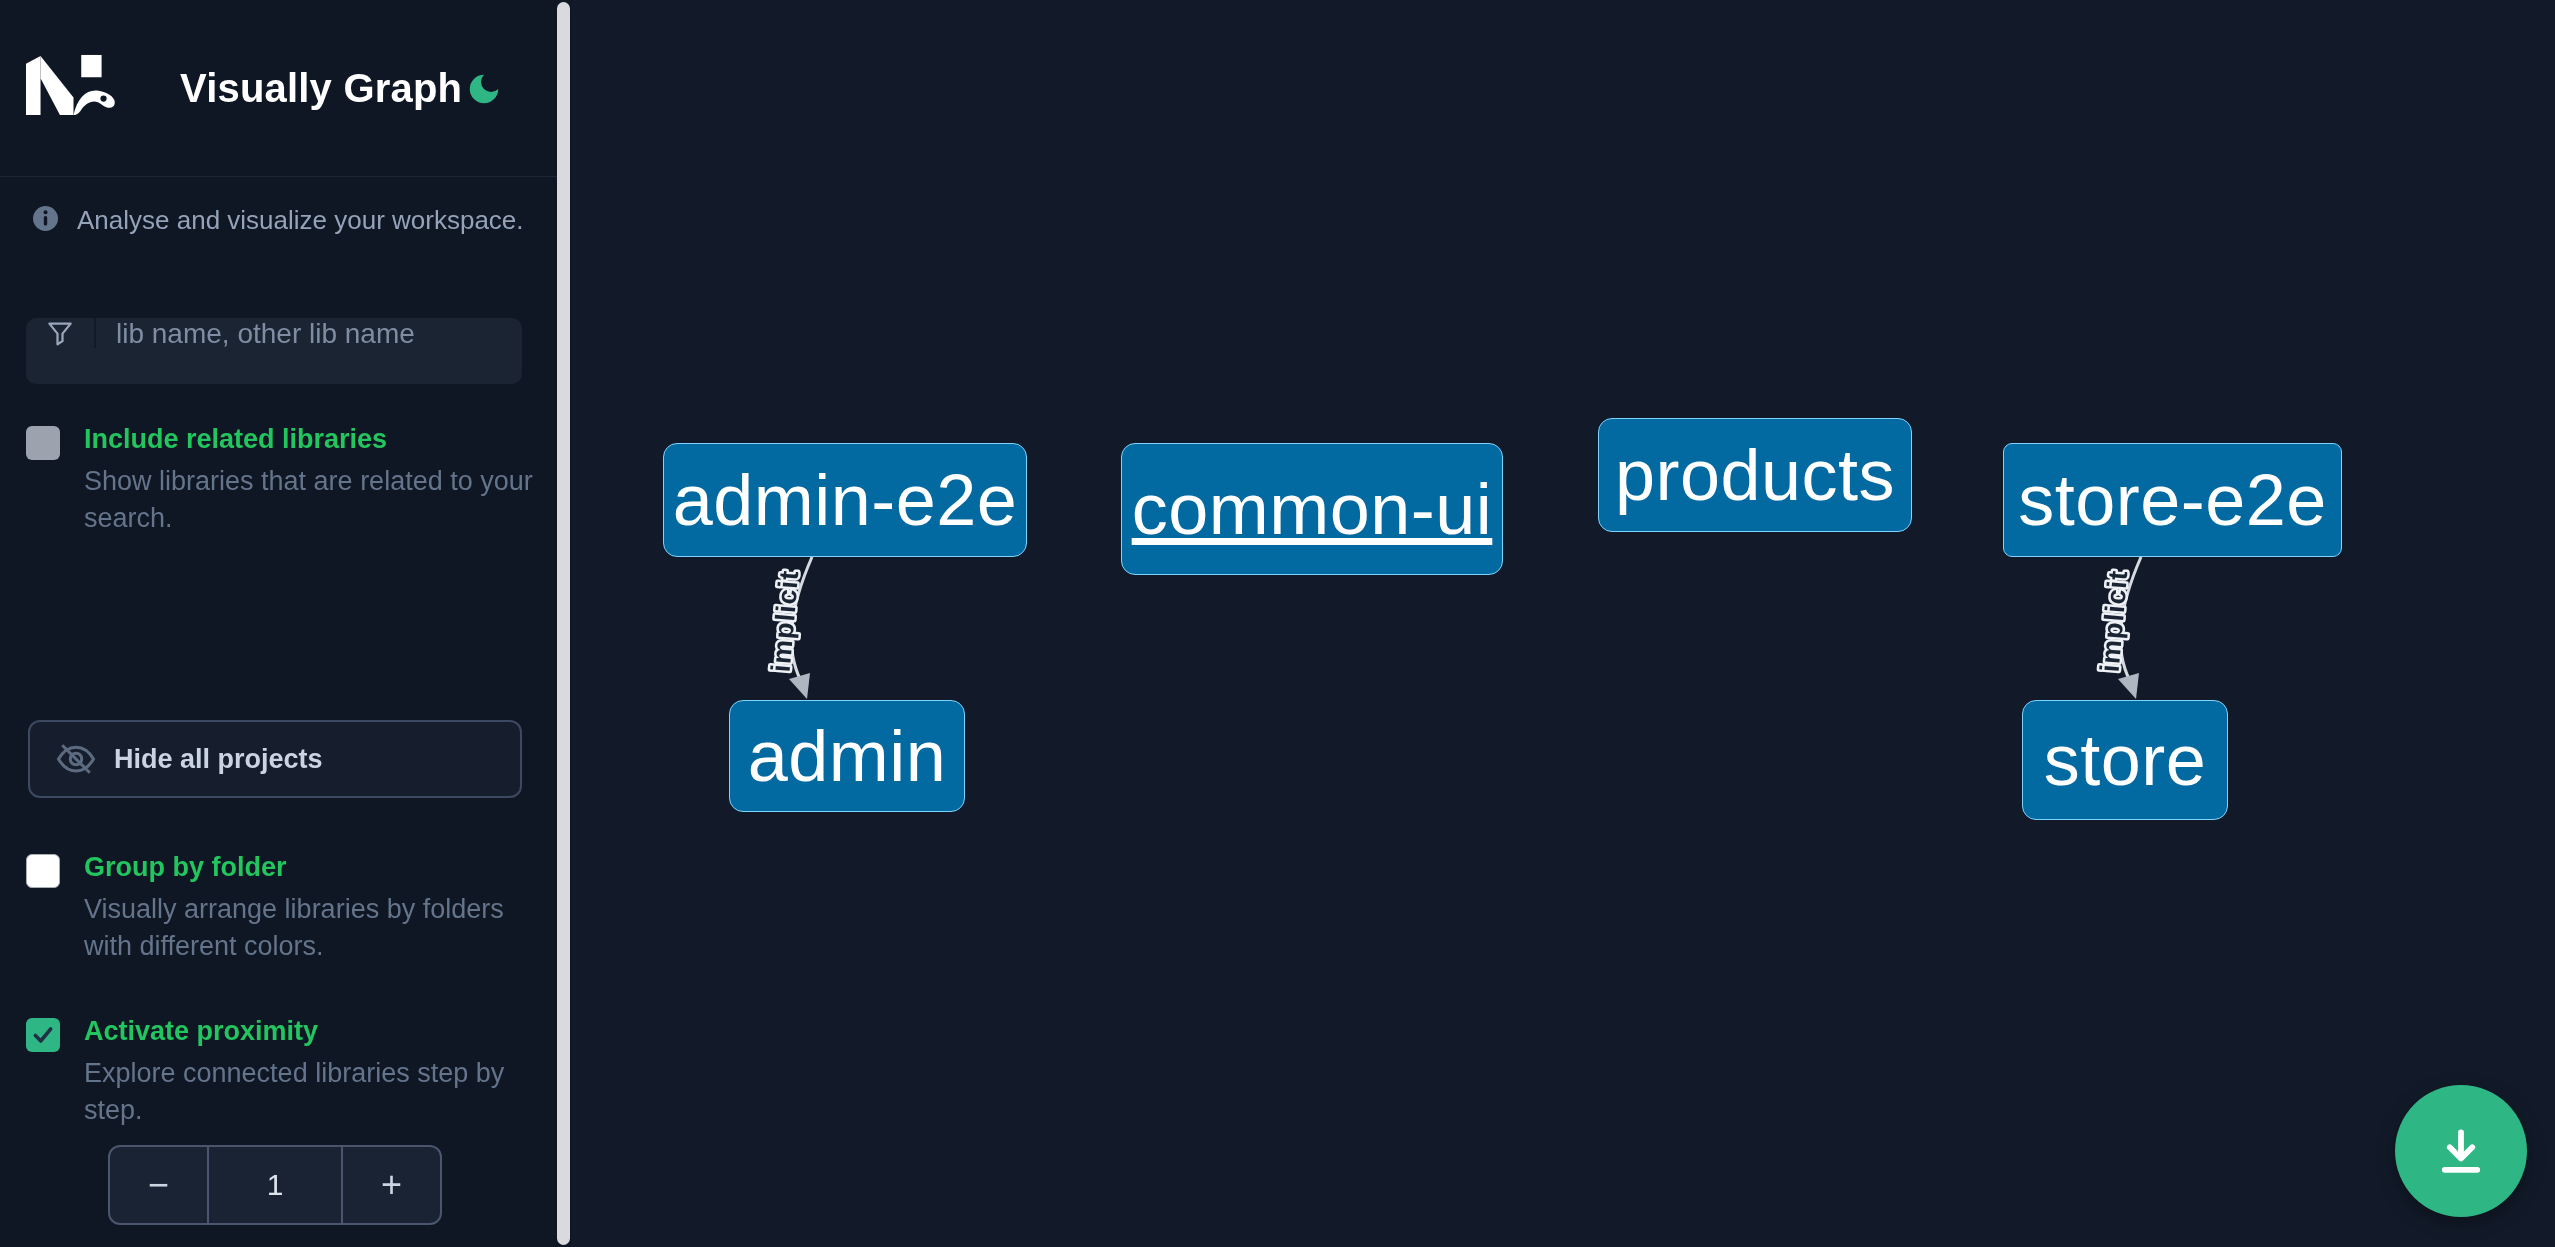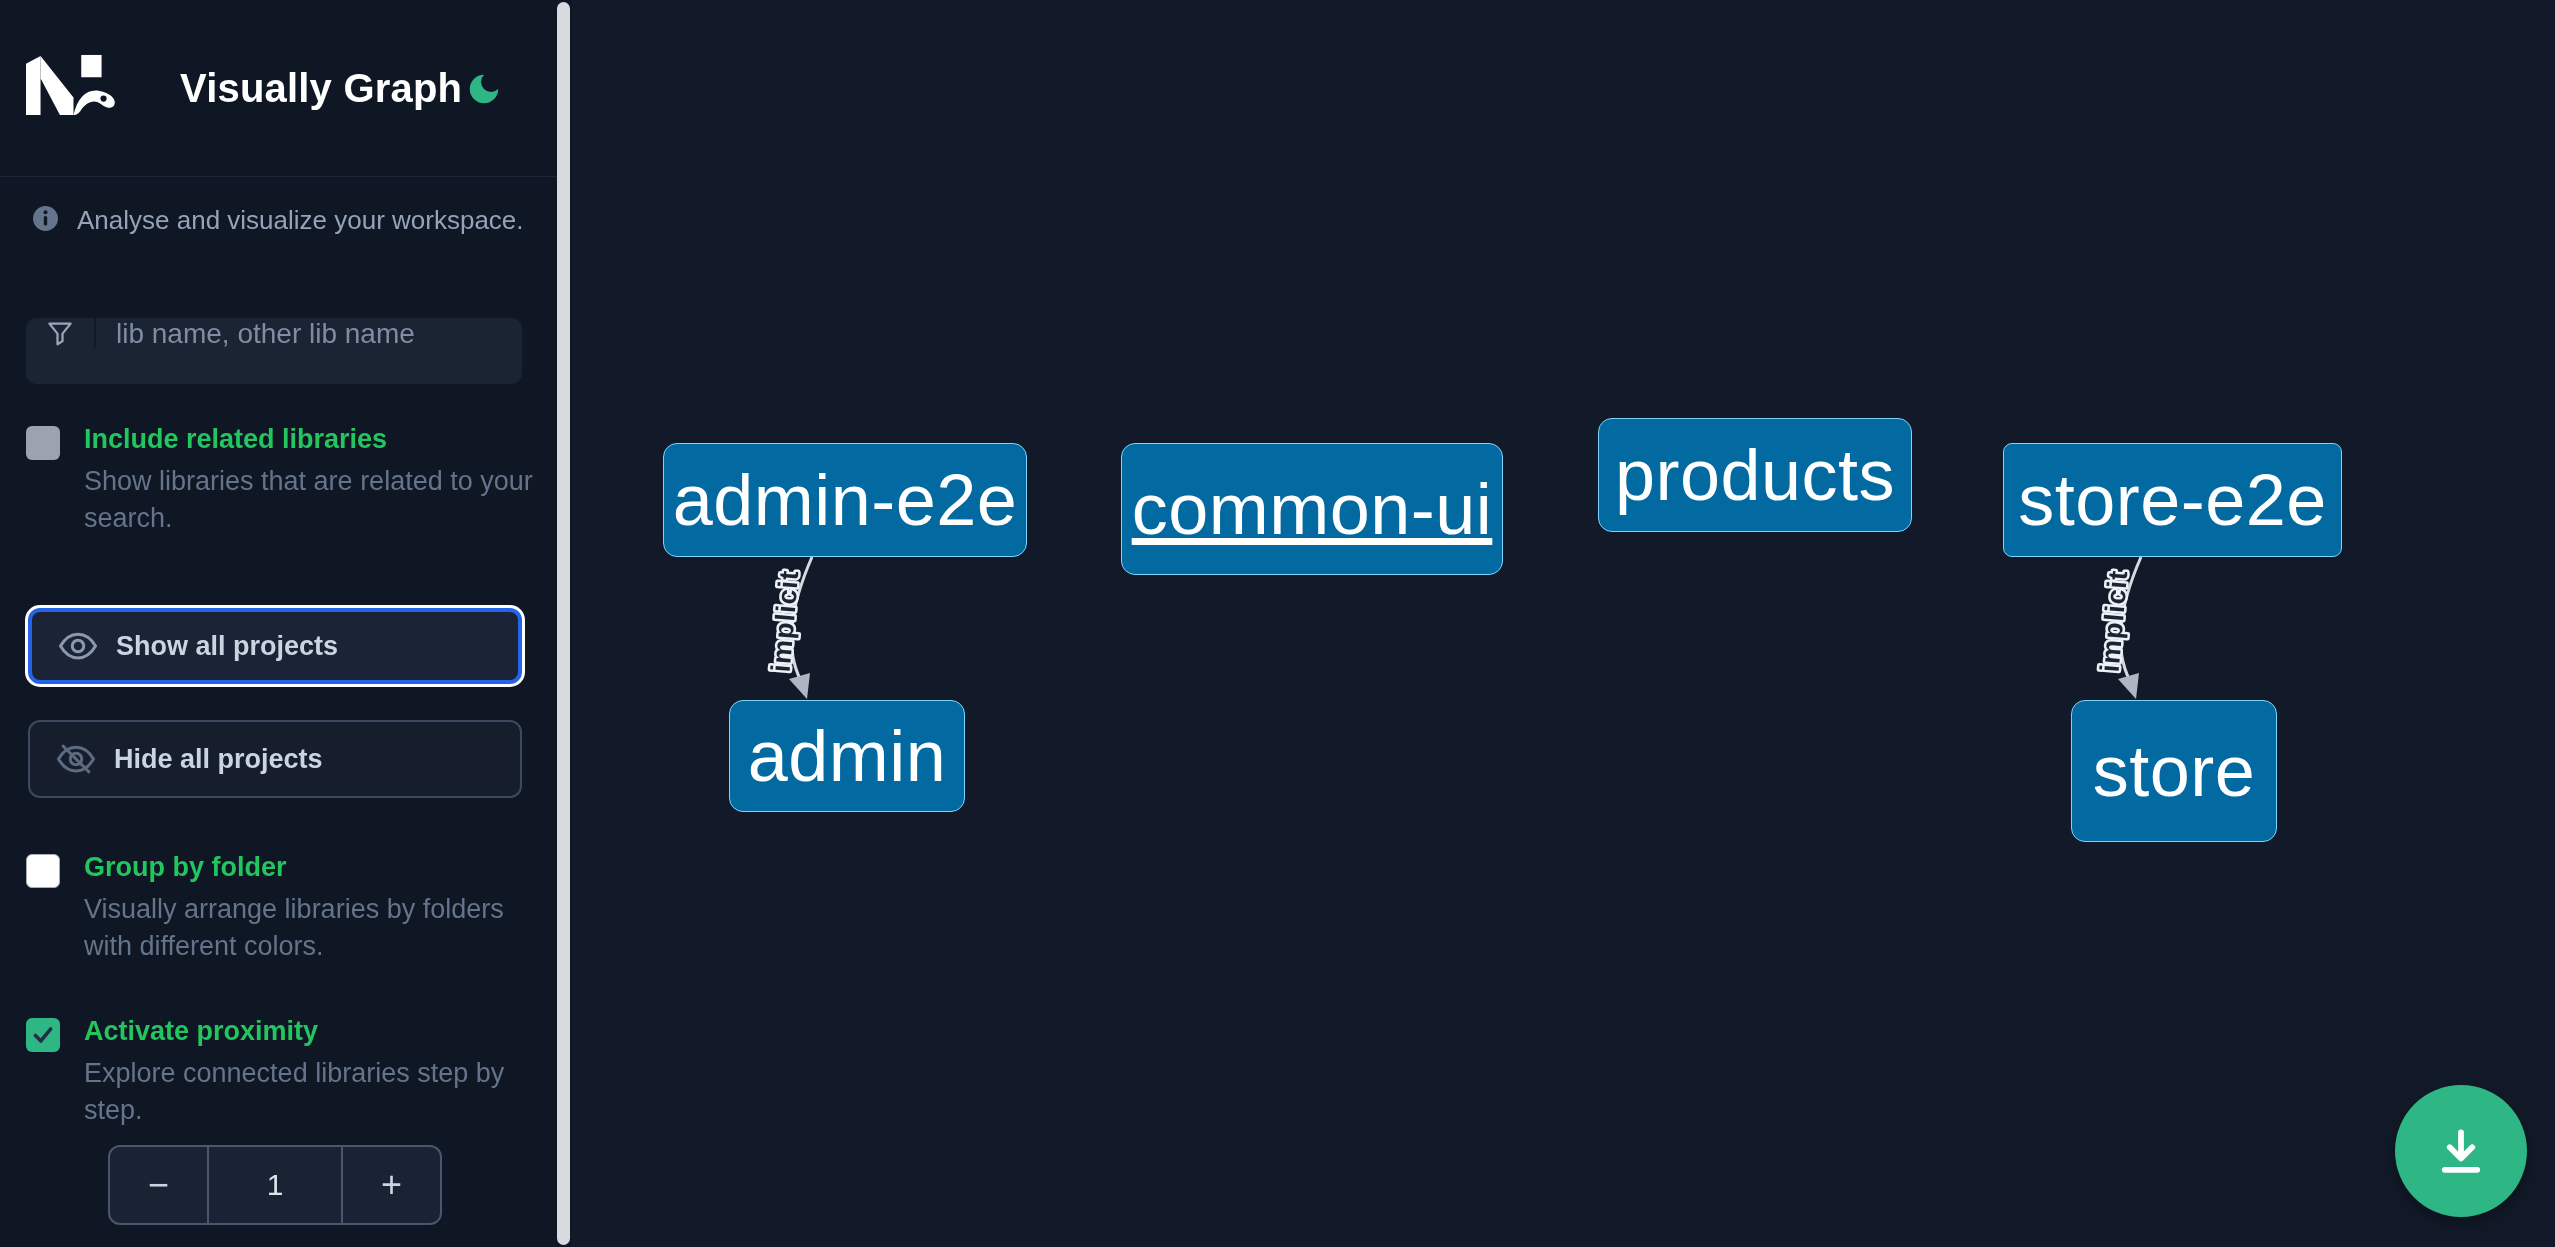"Show all projects" button.sb-btn { html: <button> <svg> <path></path> <circle></circle> </svg> <span>Show all projects</span> </button> -> none }
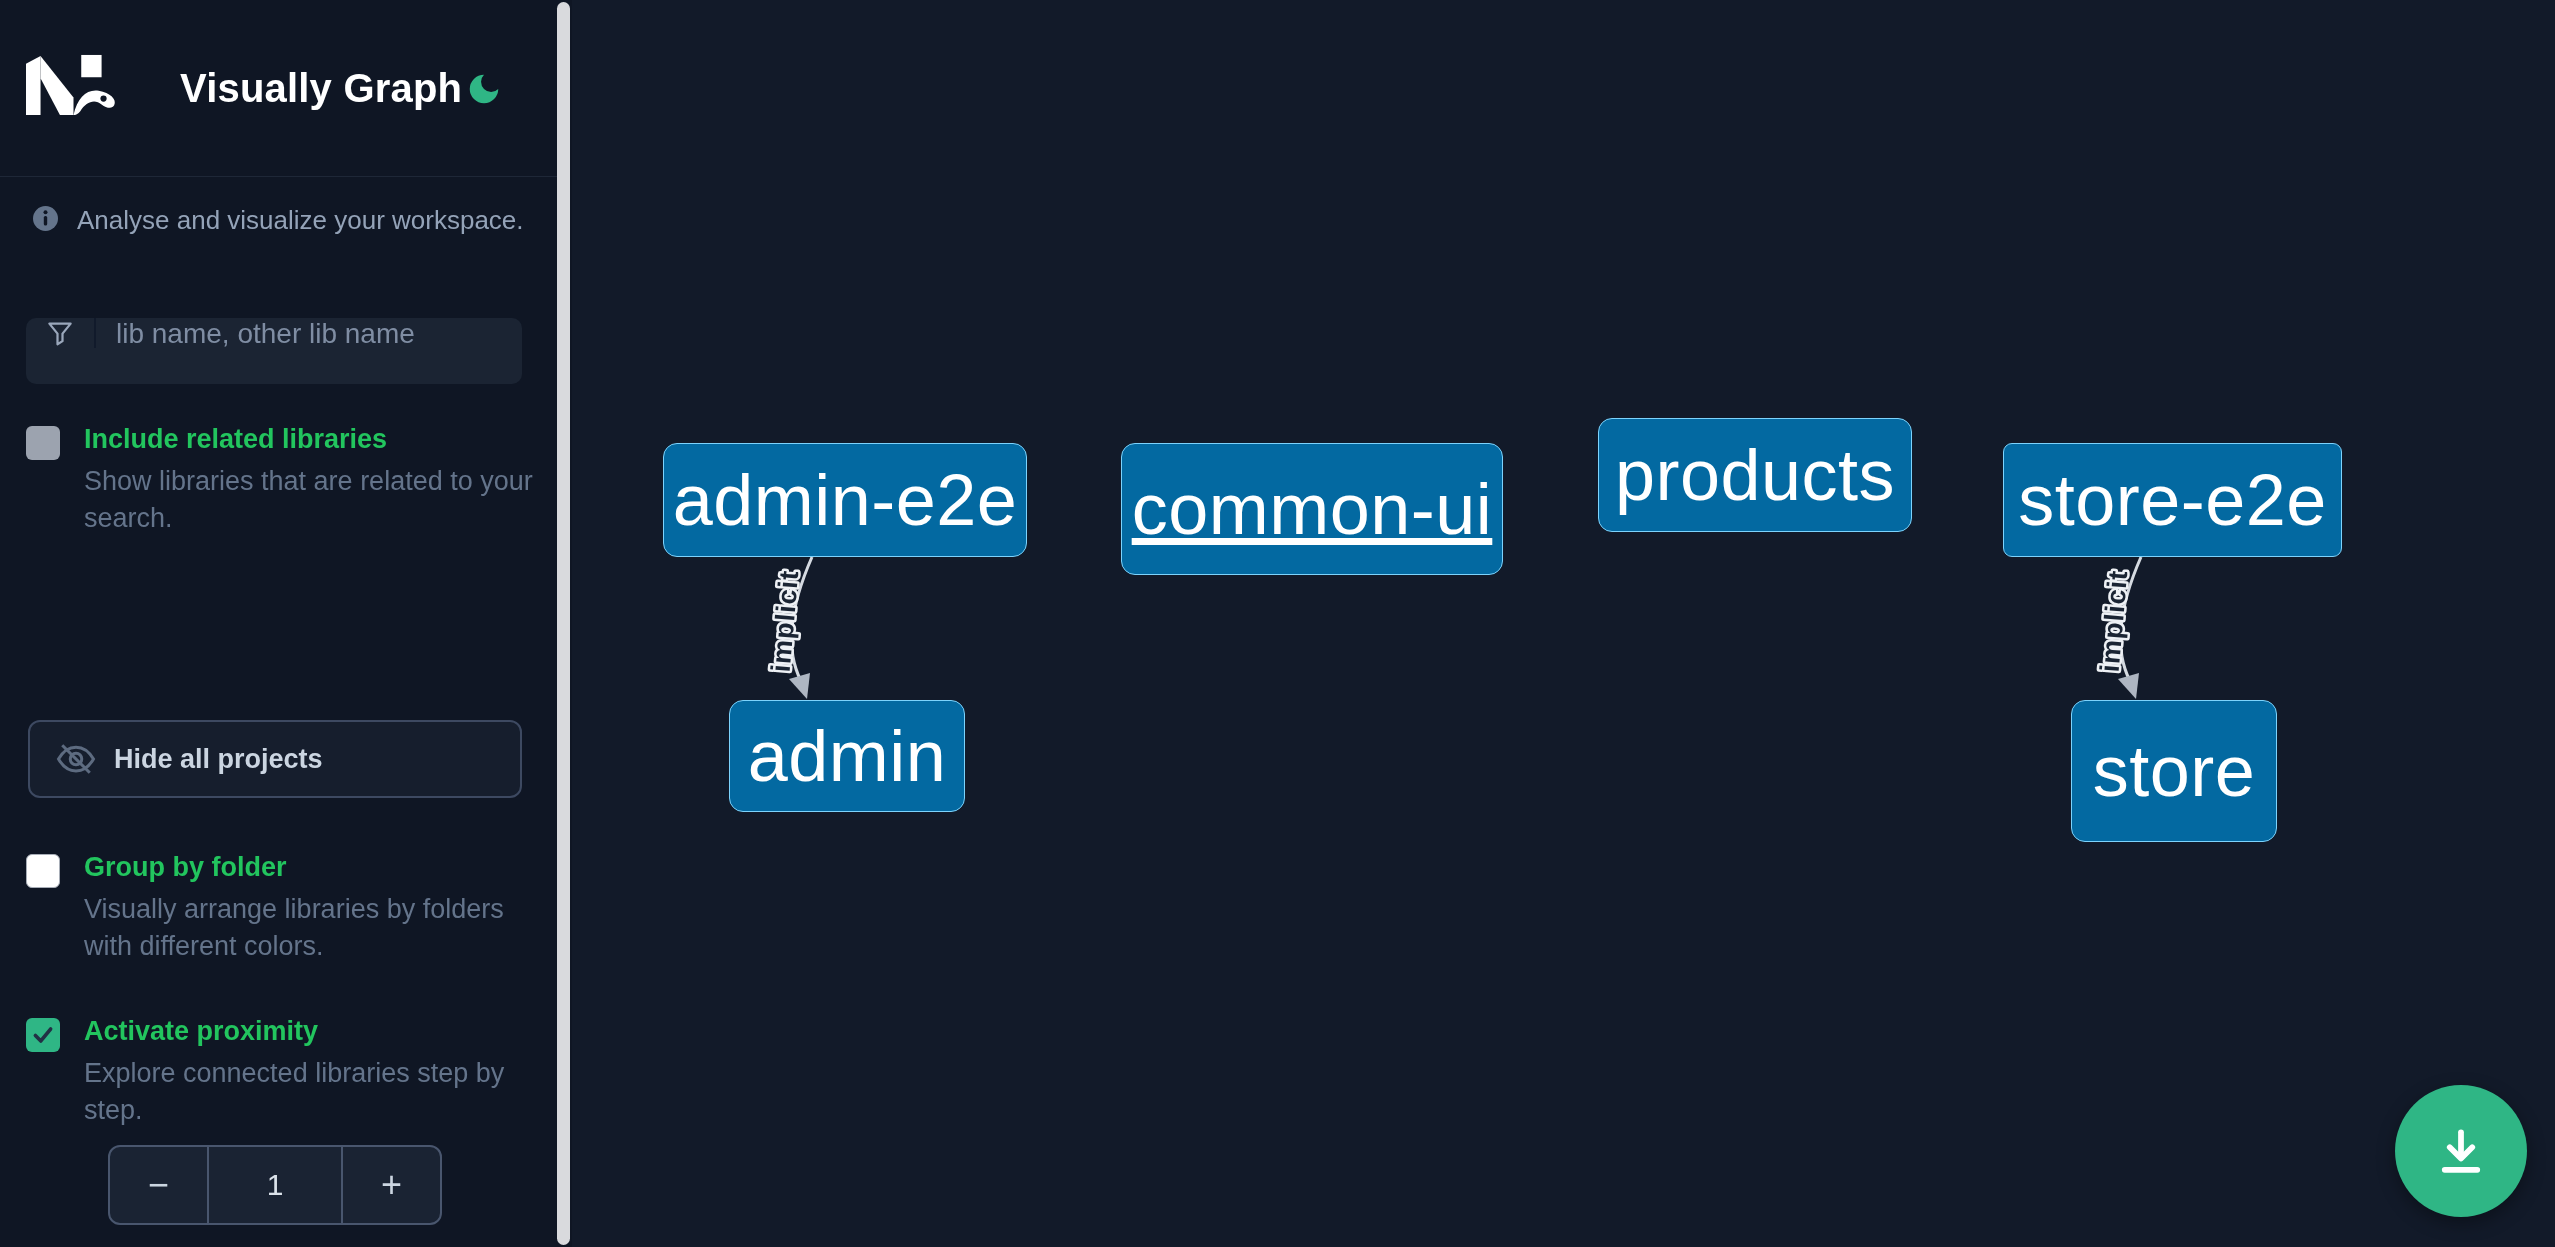"store" div.gnode { height: 142px -> 120px; left: 1499px -> 1450px }
